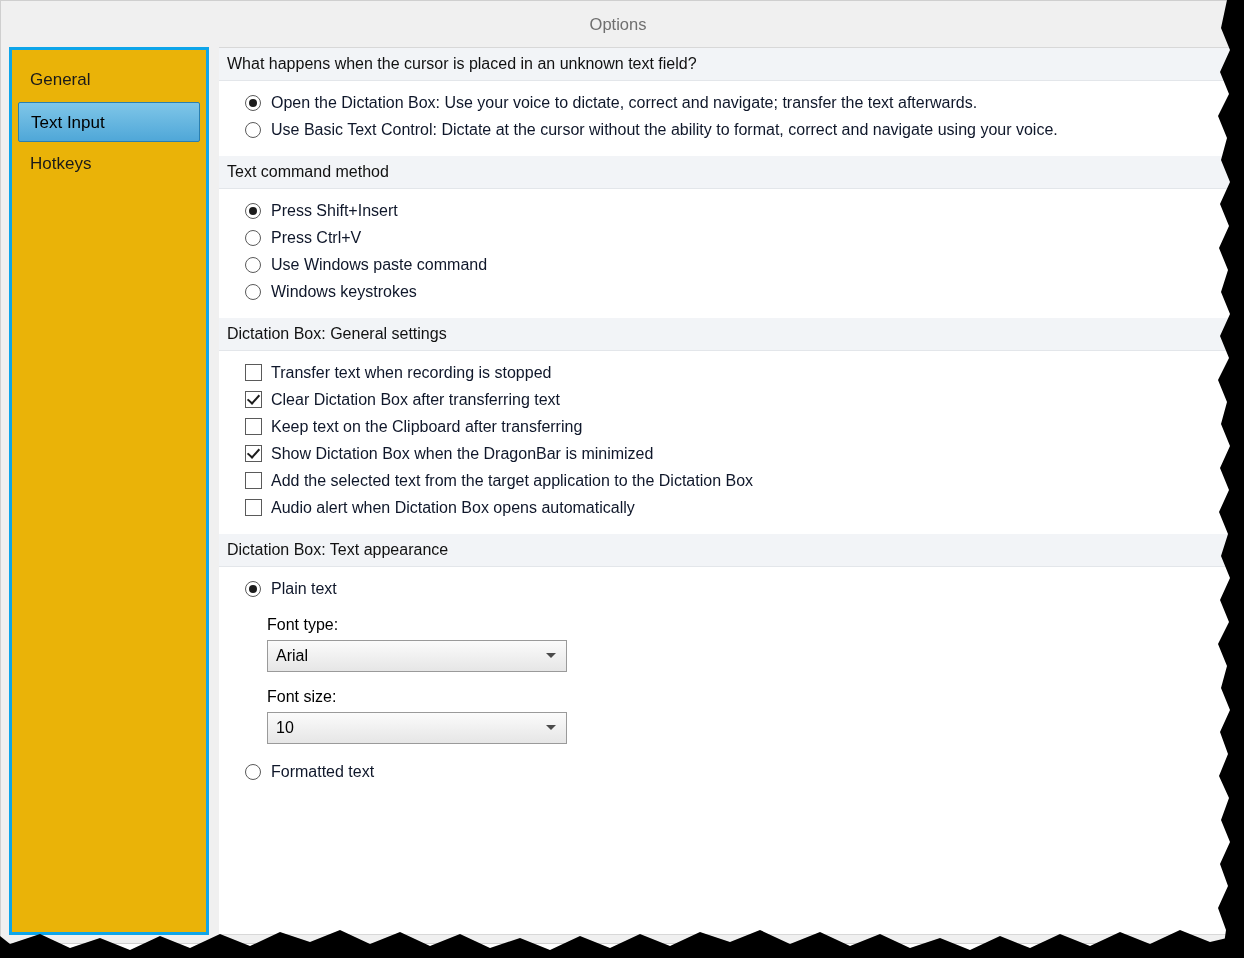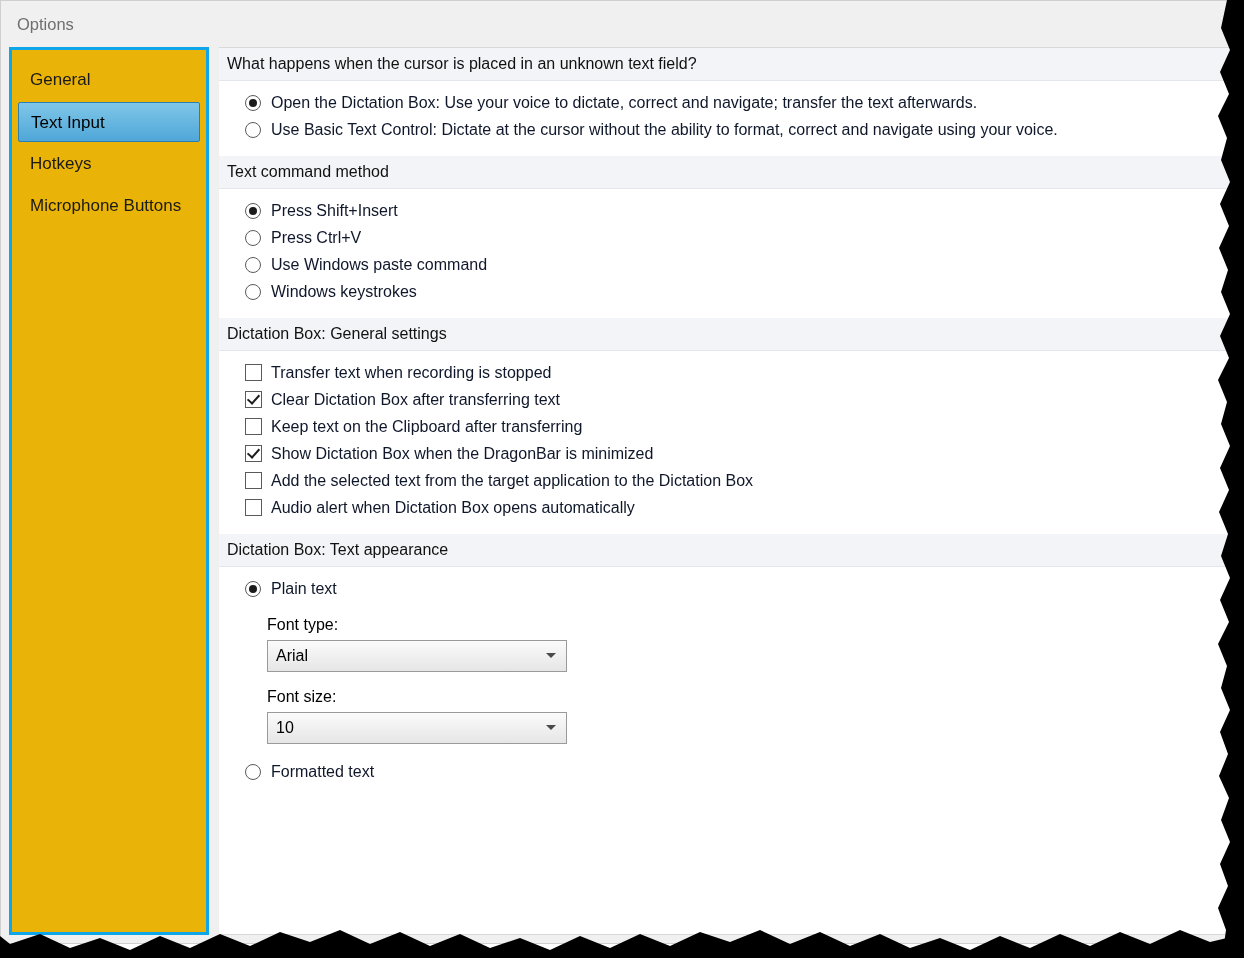"Options" #titlebar { justify-content: none -> center; padding-left: 16px -> 4px }
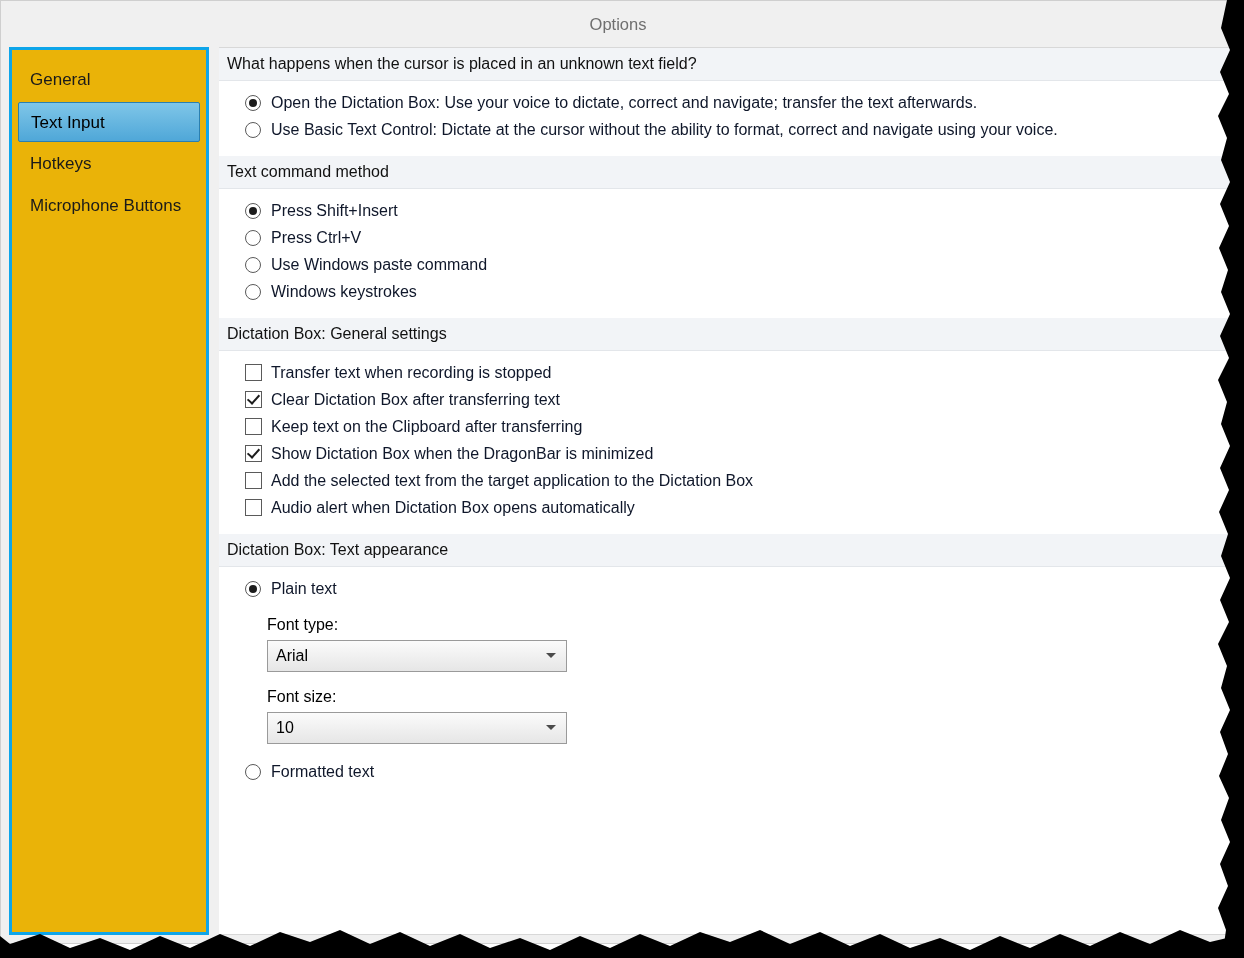"Microphone Buttons" div.nav-item { html: <div>Microphone Buttons</div> -> none }
